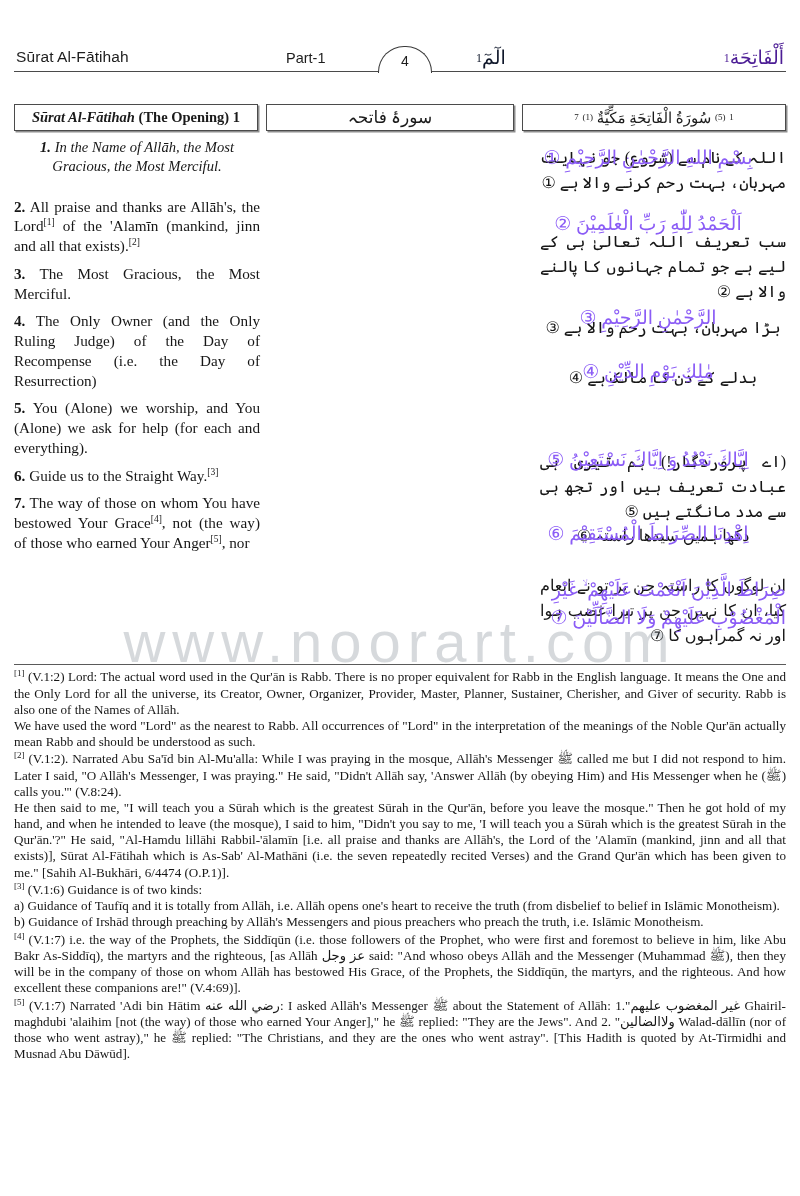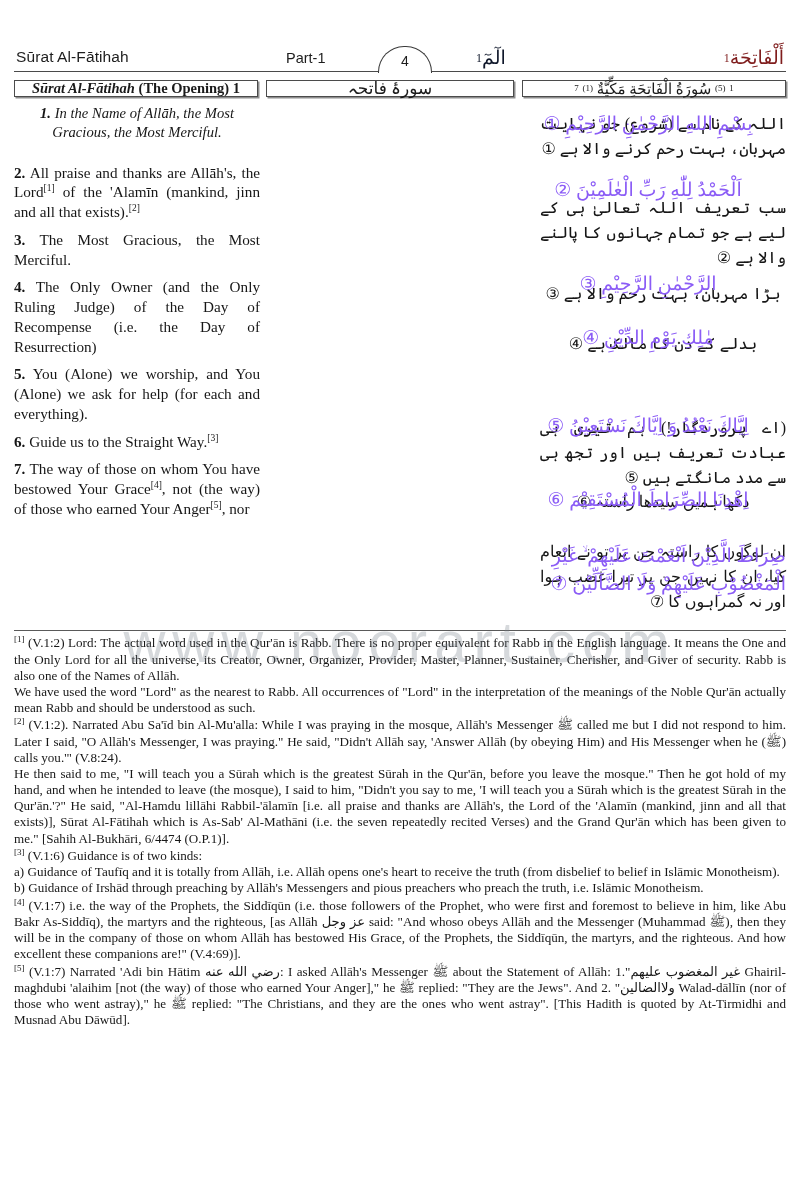"أَلْفَاتِحَة1" .rh-ar-sura { color: #7f1d1d -> #4c1d95 }
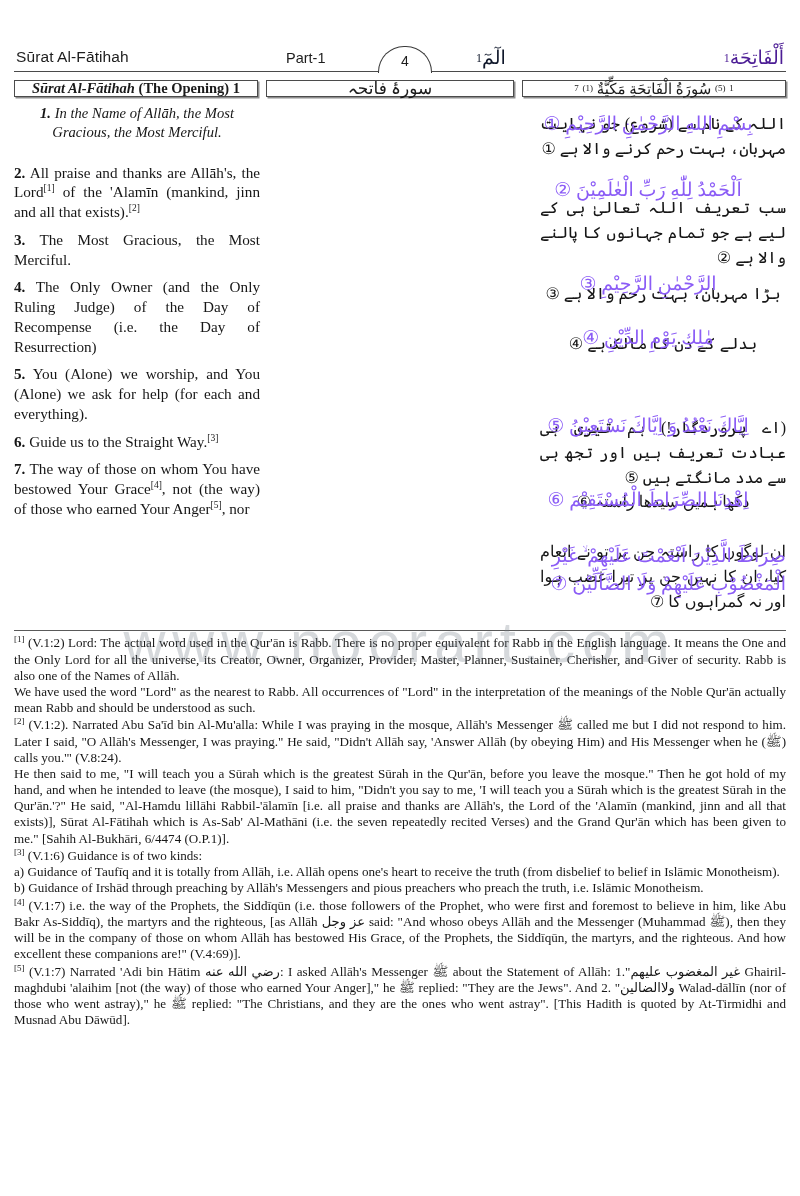"Sūrat Al-Fātihah (The Opening) 1" .tbox { height: 17px -> 27px; margin-top: none -> 24px }
